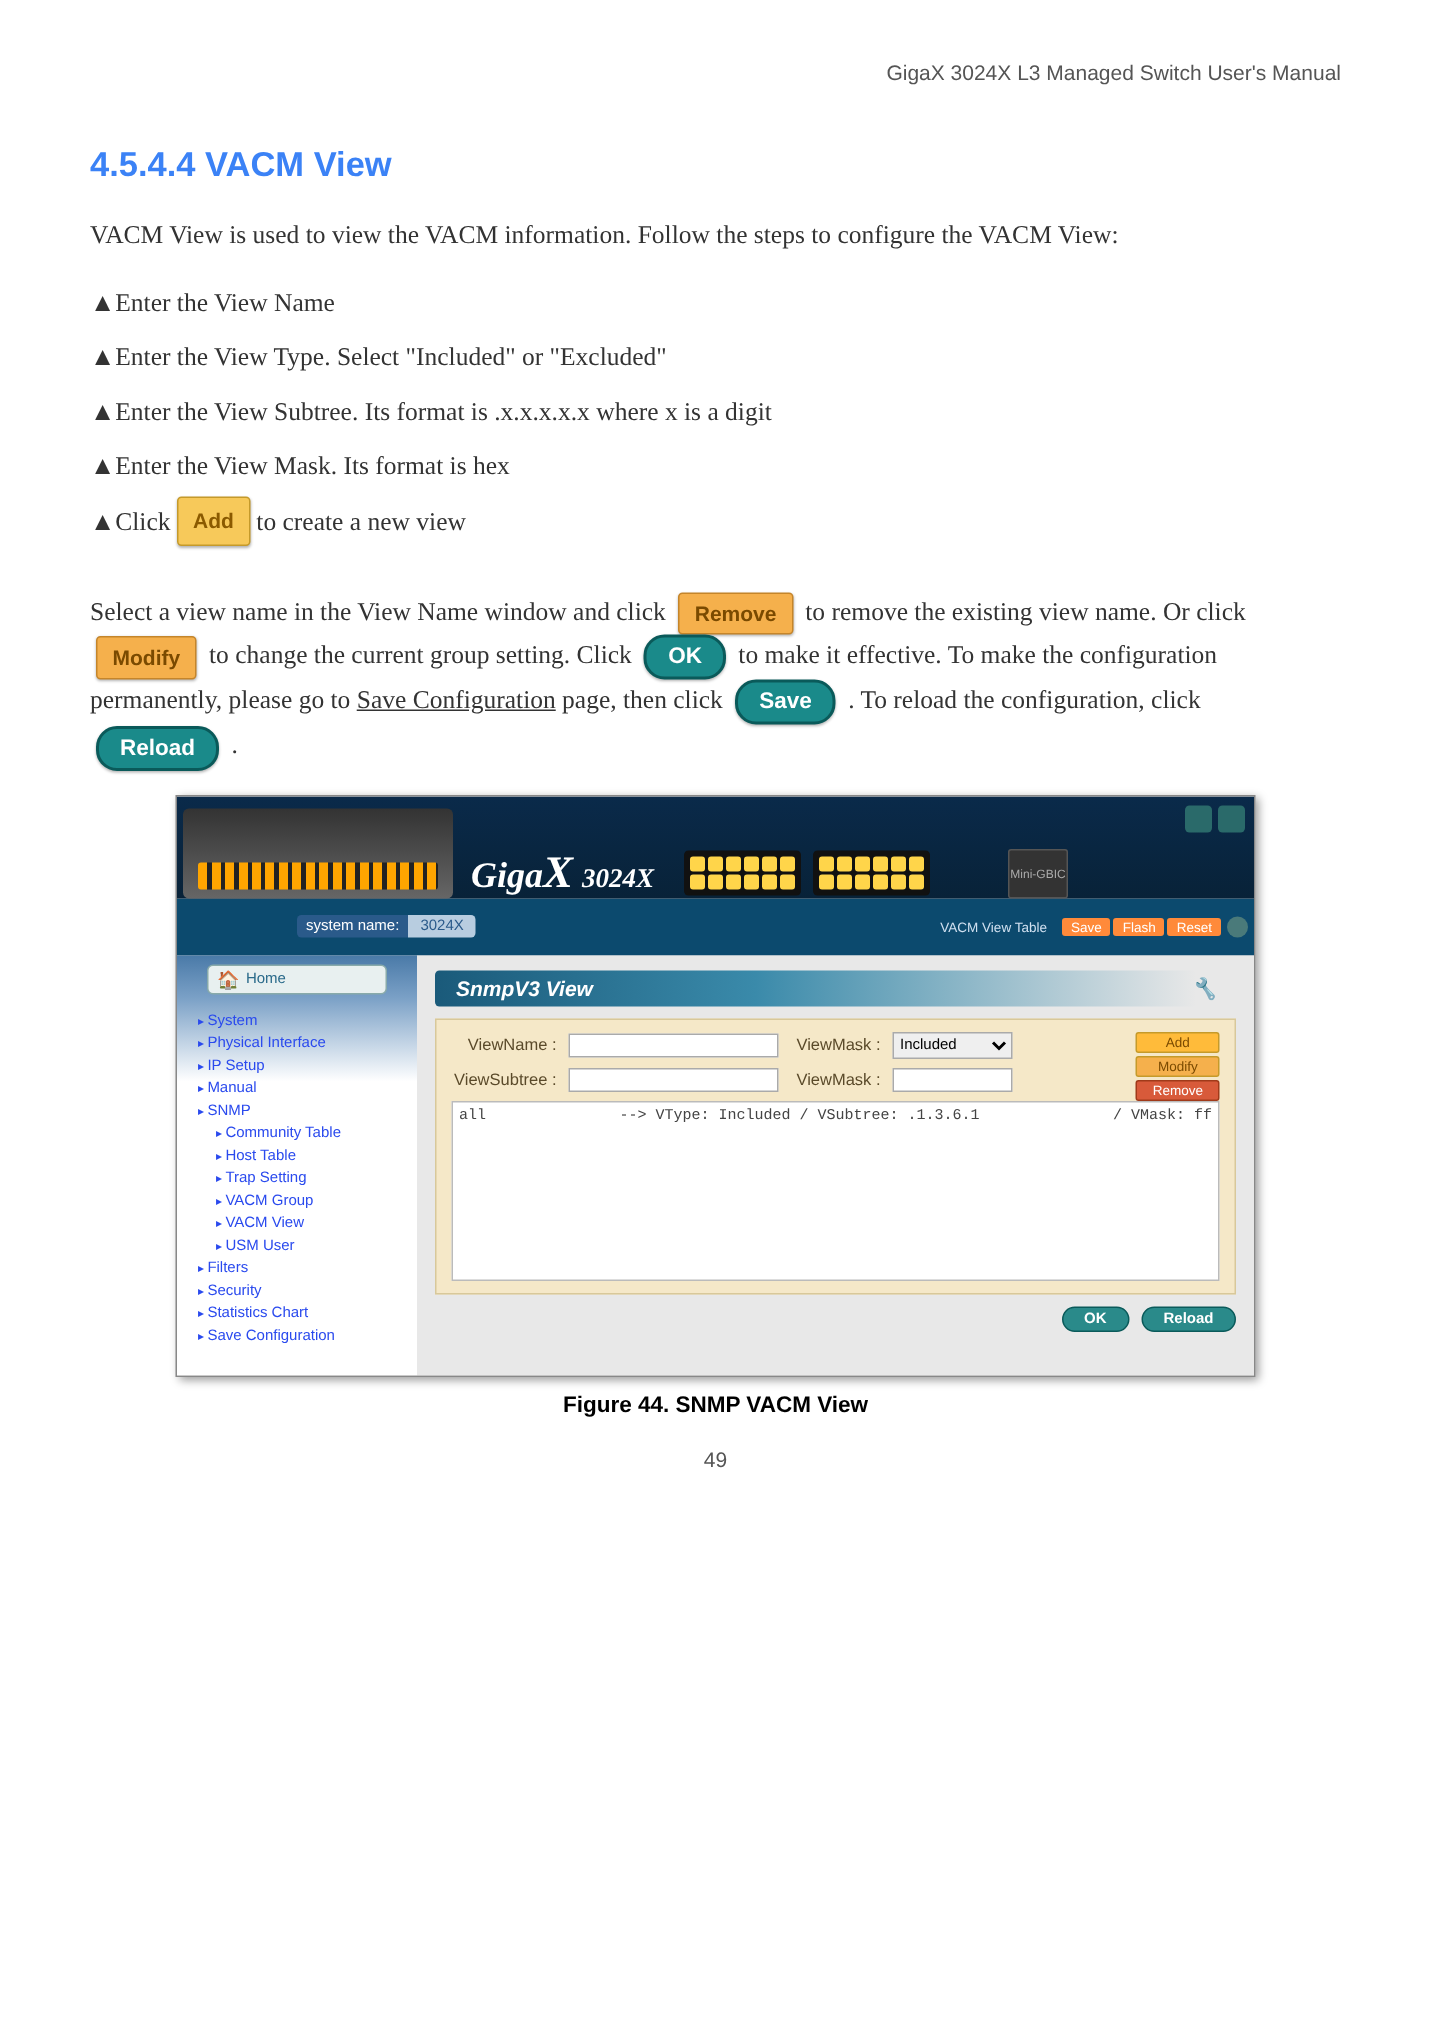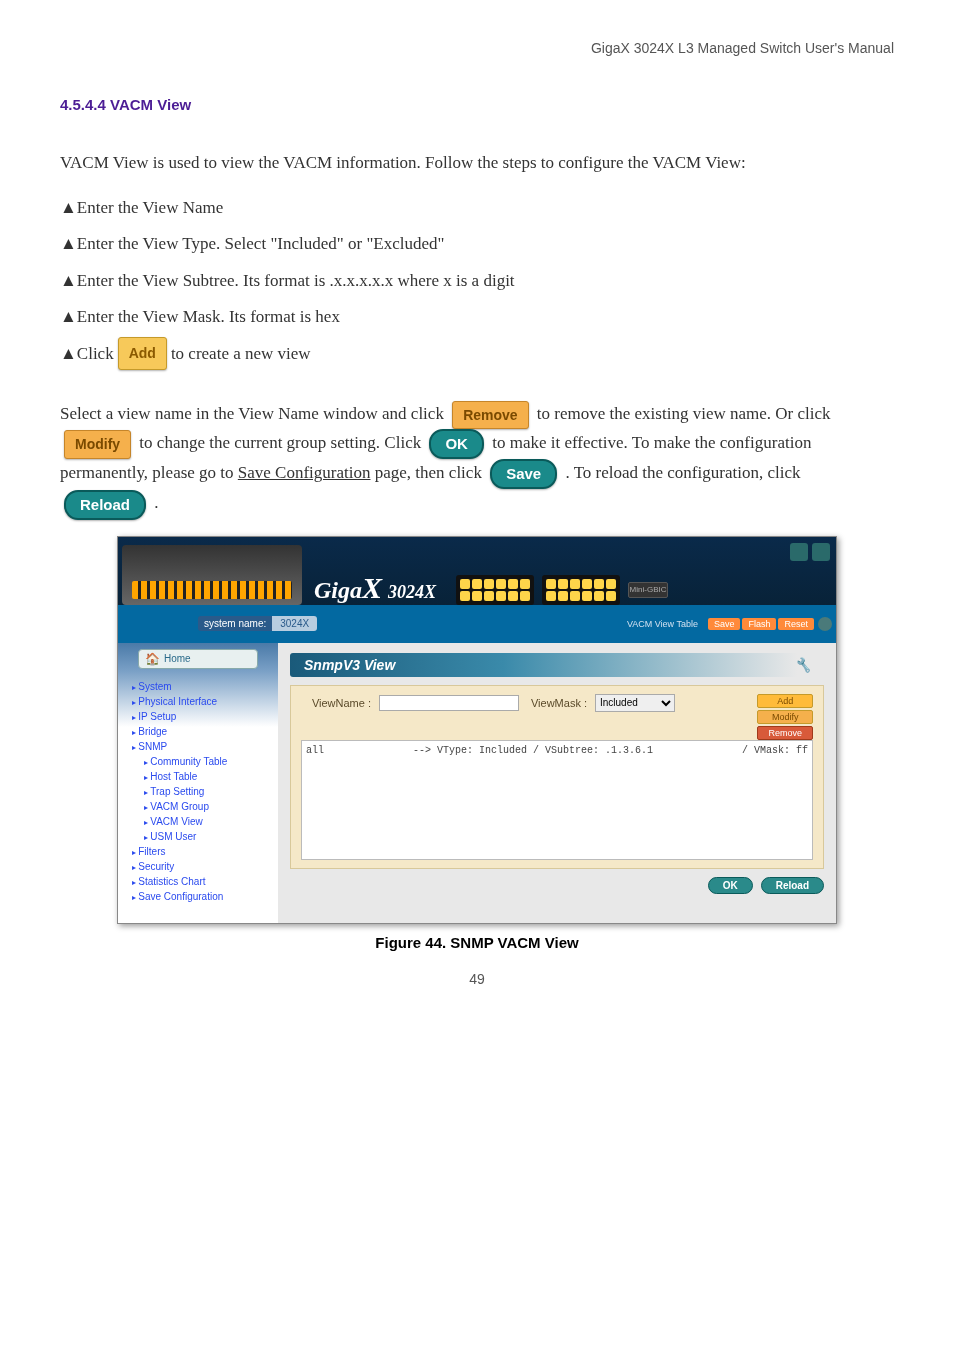"4.5.4.4 VACM View" .section-title { color: #4c1d95 -> #3b82f6; font-size: 15px -> 23px; margin-bottom: 36px -> 20px }
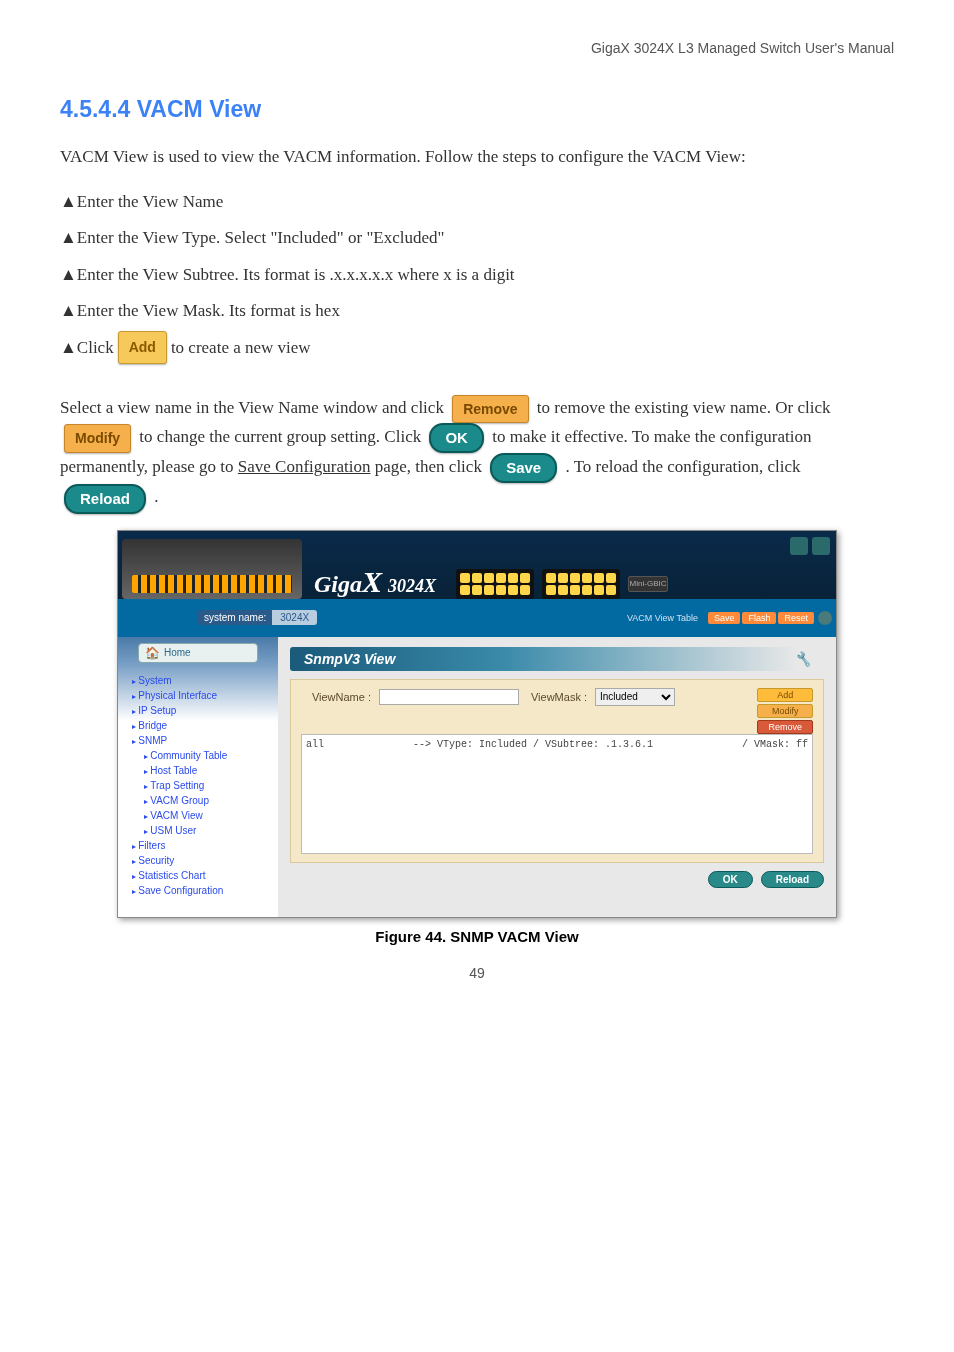"Mini-GBIC" .mini-mod { height: 16px -> 33px; margin-left: none -> 44px }
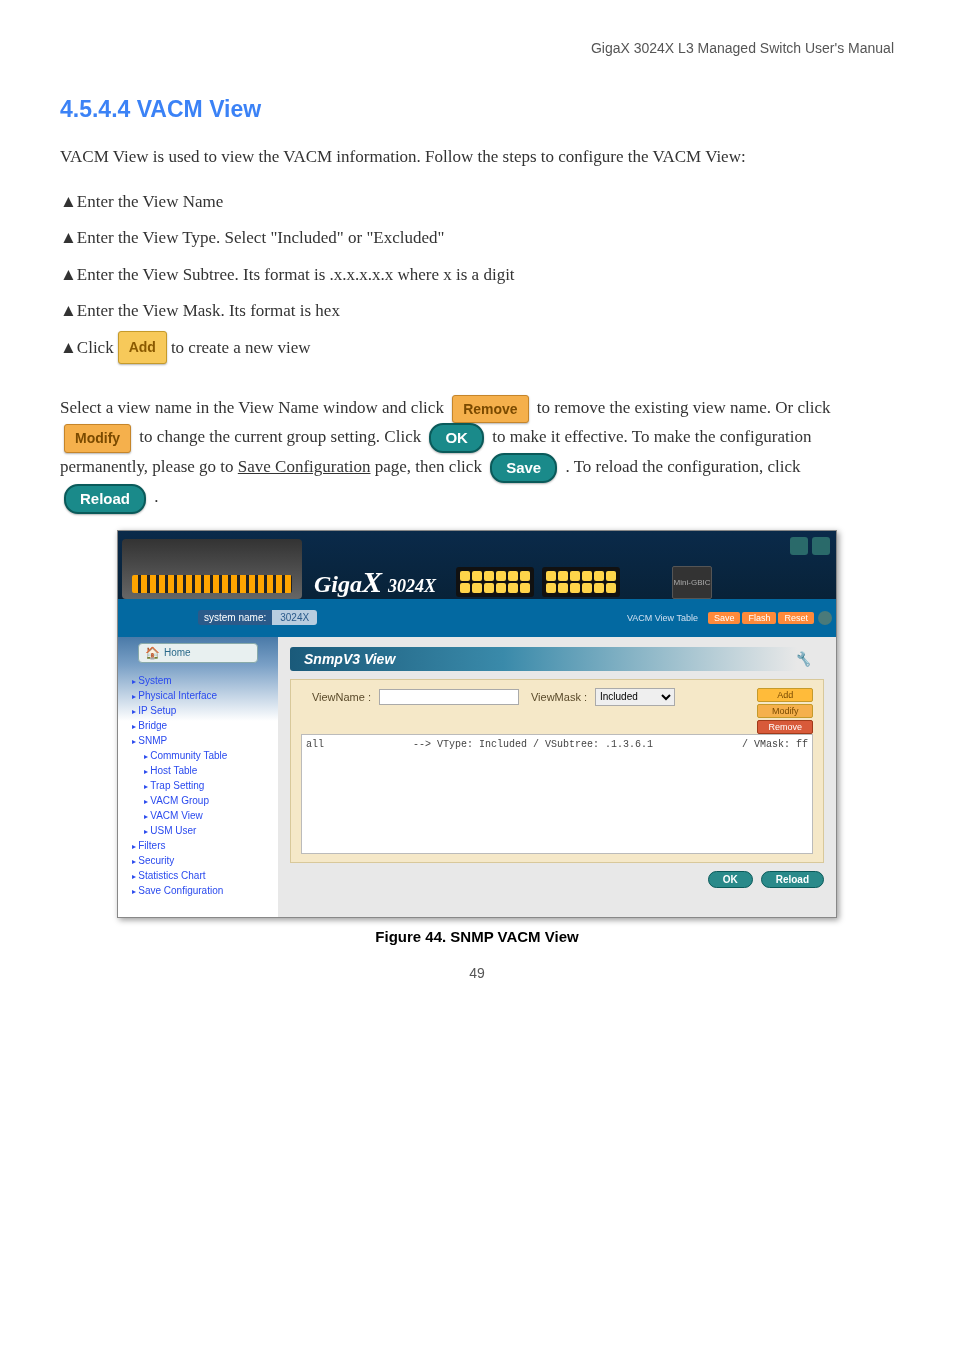"system name:" .crumb-bar { background: #0369a1 -> #0c4a6e }
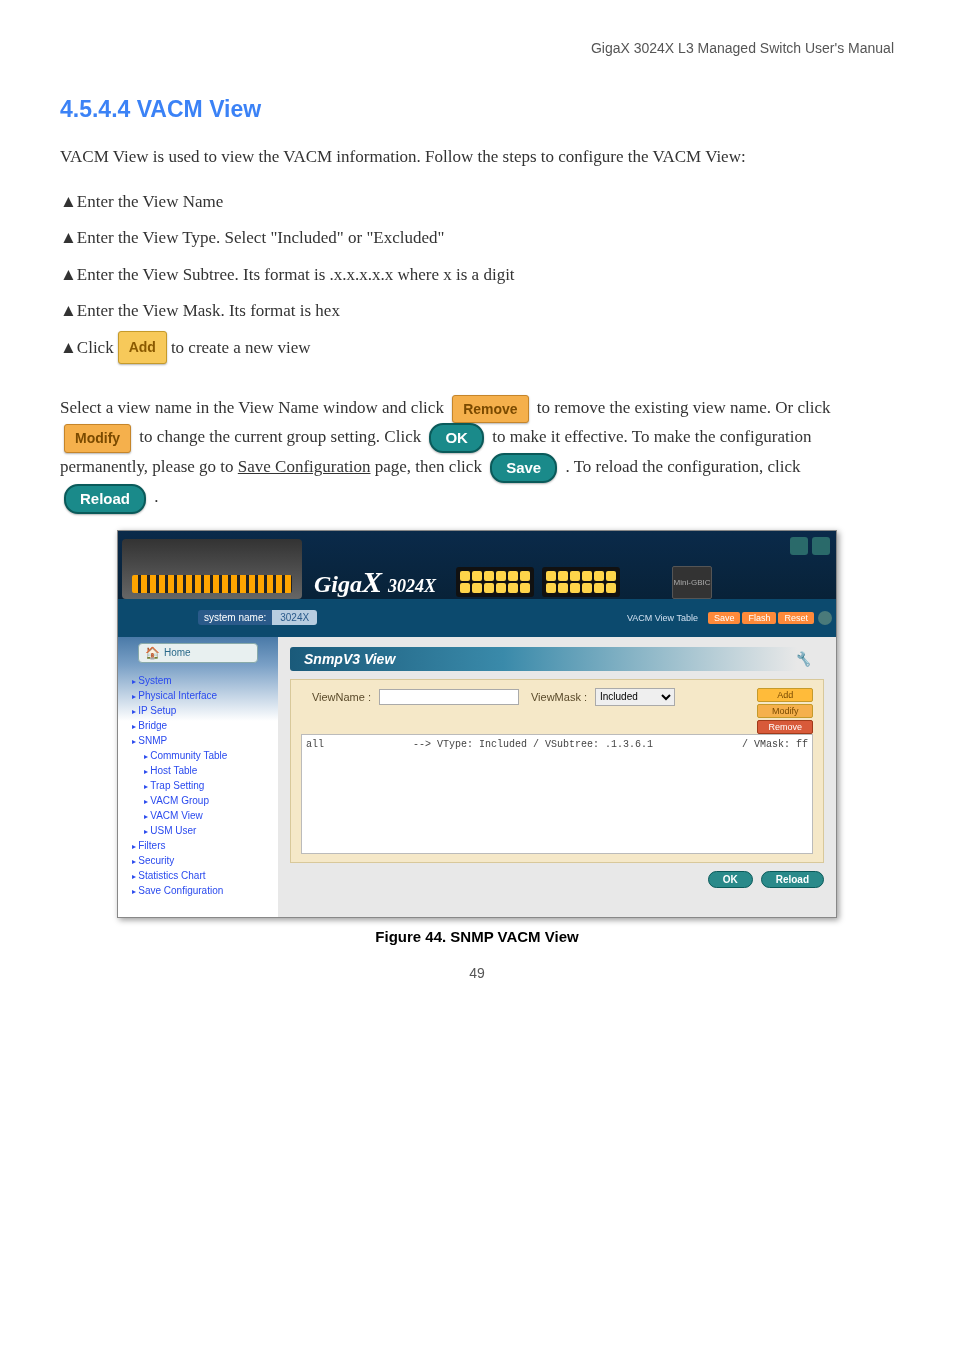"Bridge" div.side-item { text: Bridge -> Manual }
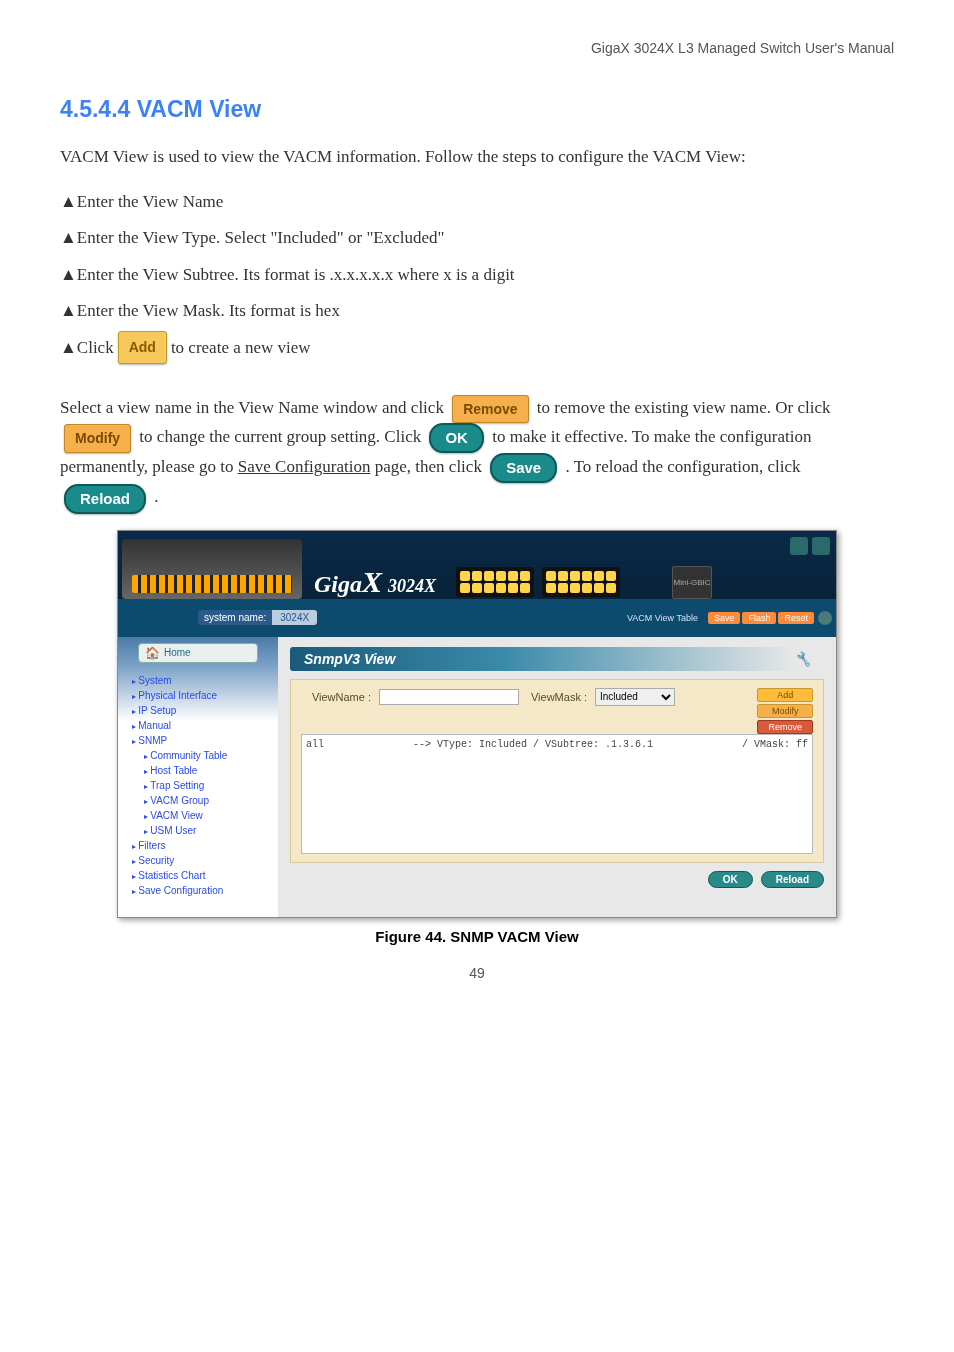"ViewSubtree :" div.form-row { html: none -> <div> <label>ViewSubtree :</label> <input> <label>ViewMask :</label> <input> </div> }
